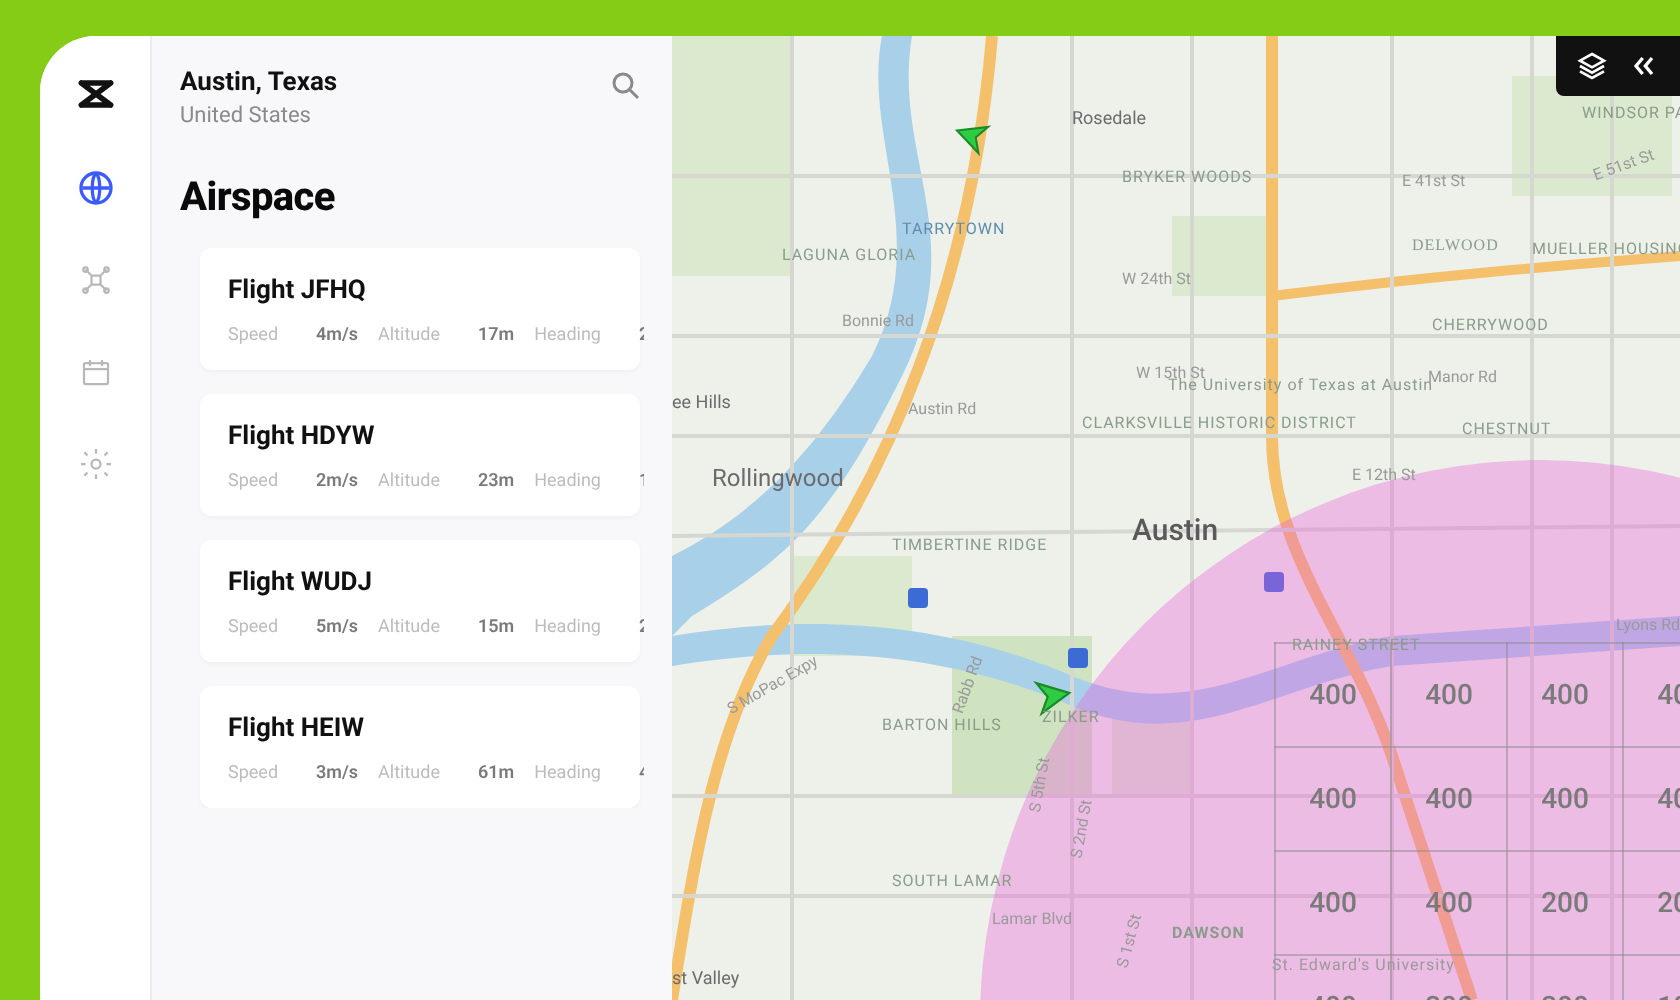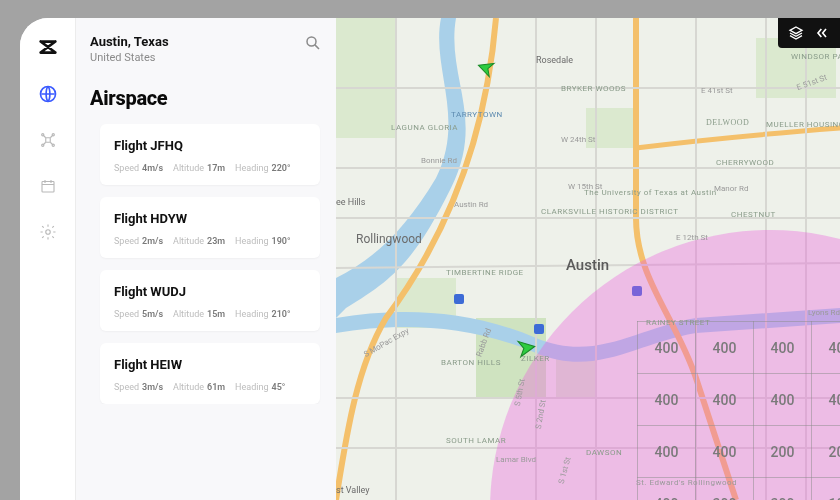"Austin, Texas" .device-frame { background: #a3a3a3 -> #84cc16 }
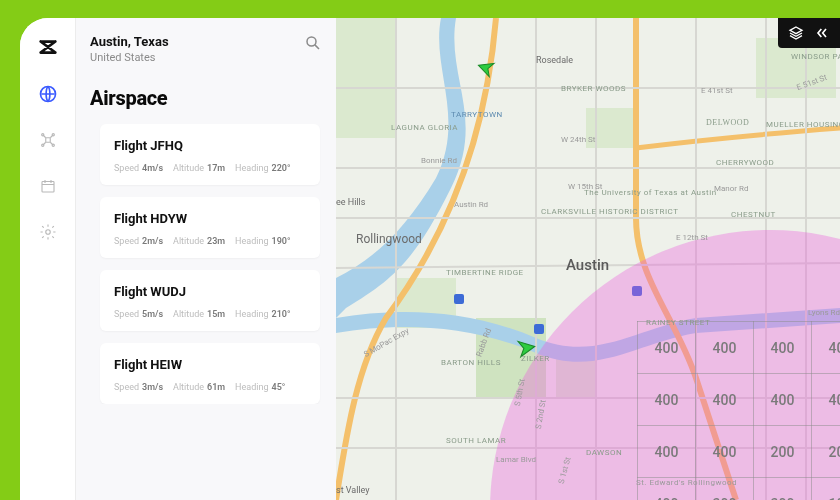"4m/s" .flight-meta .val { margin-left: none -> 16px }
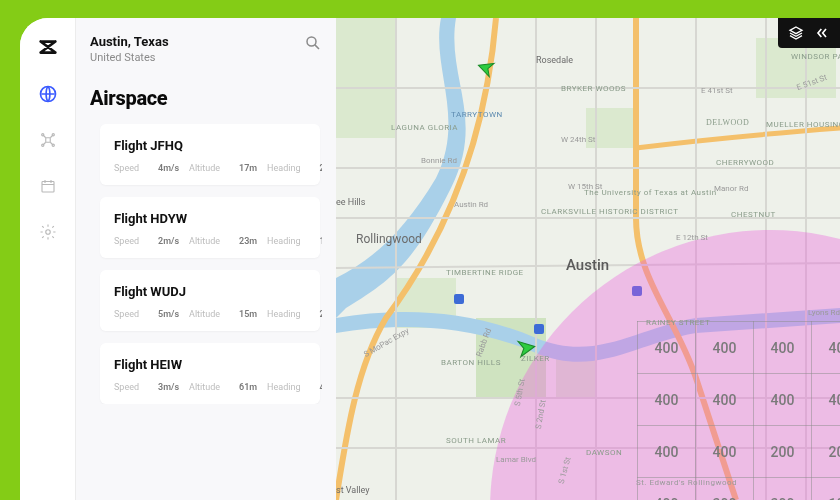"DAWSON" div.map-label { font-weight: none -> bold; top: 430px -> 444px }
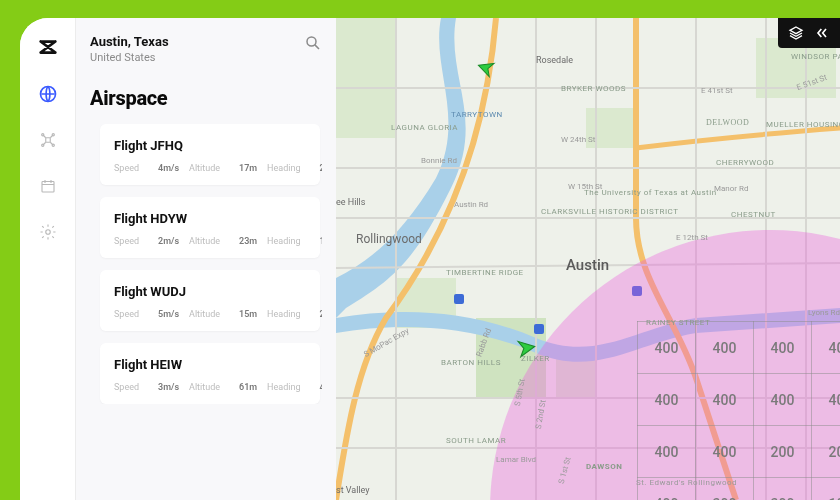"St. Edward's Rollingwood" div.map-label { text: Rollingwood -> University }
